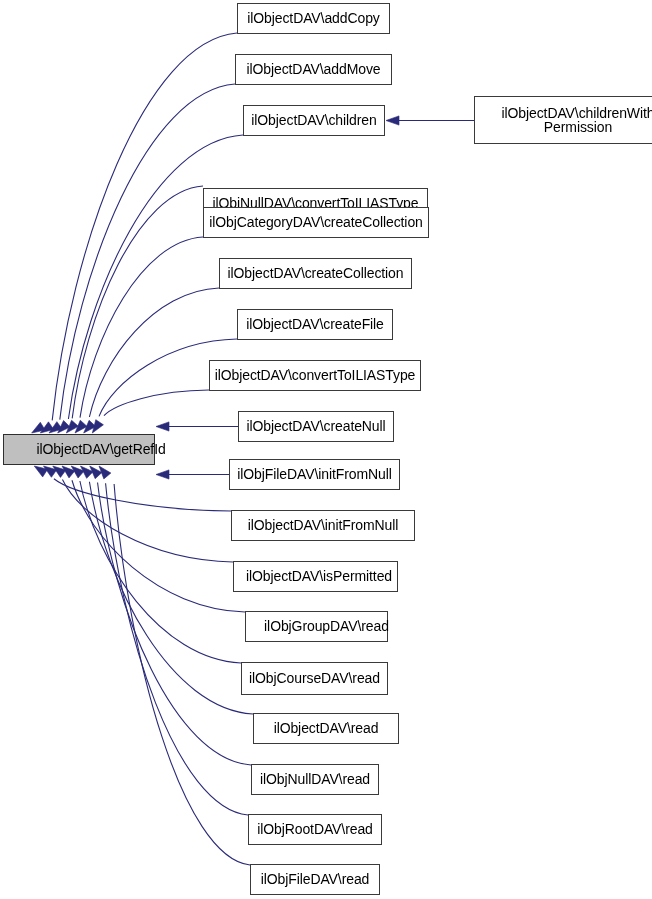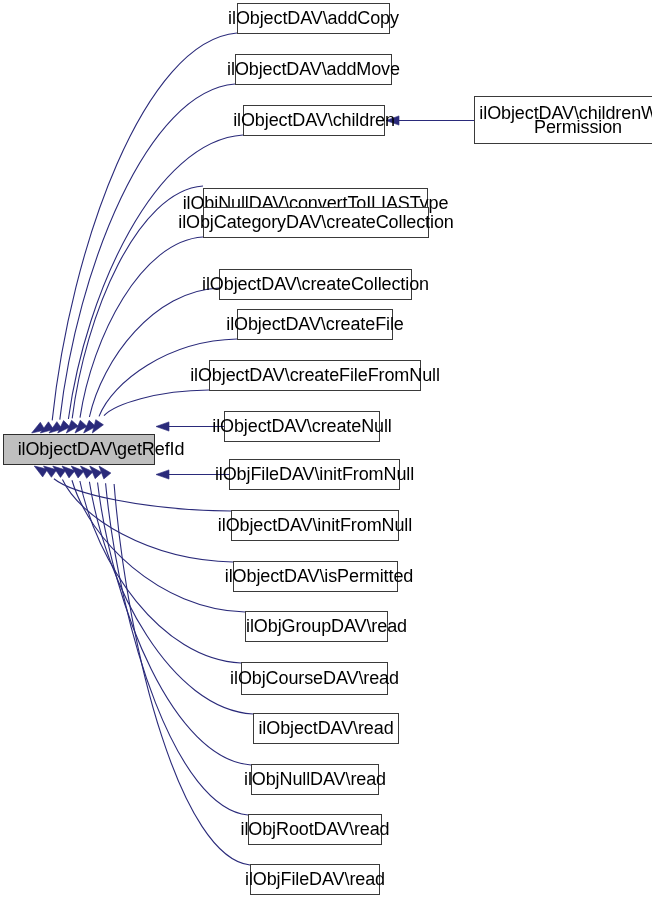"ilObjectDAV\addCopy" .node { font-size: 18px -> 14px }
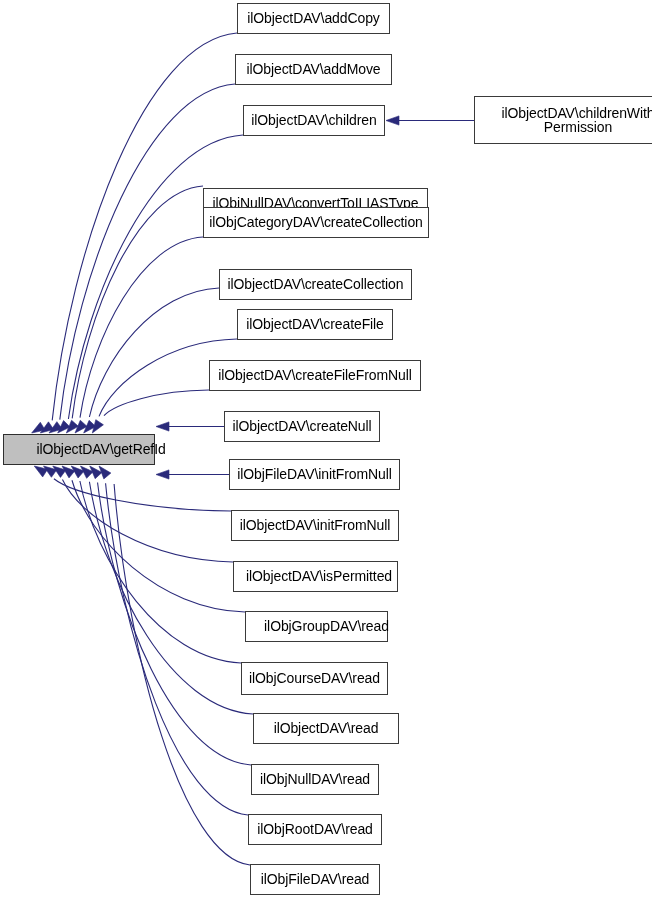"ilObjectDAV\createCollection" div.node { margin-top: 11px -> none }
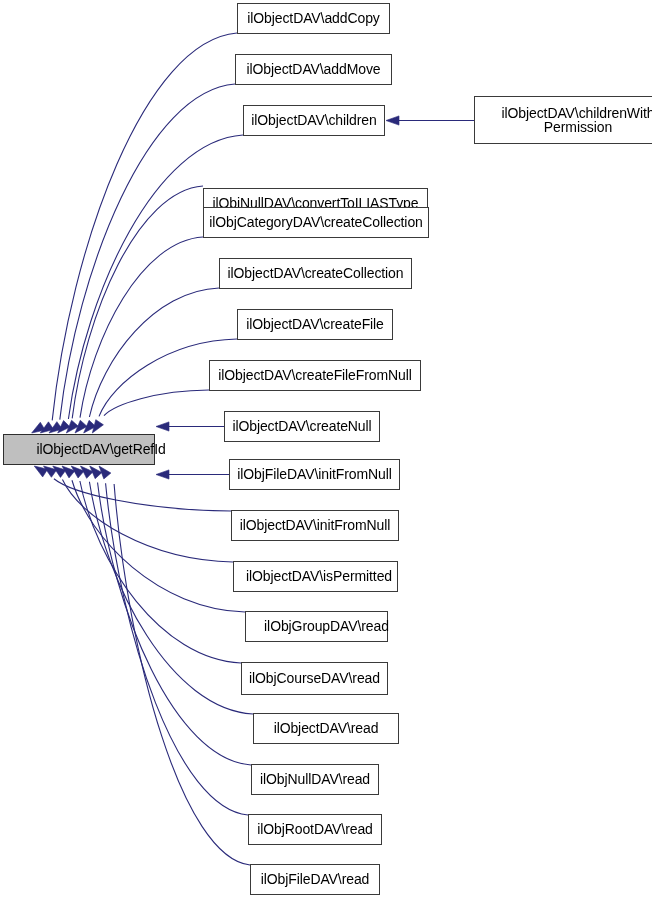"ilObjectDAV\createFileFromNull" div.node { text: createFileFromNull -> convertToILIASType }
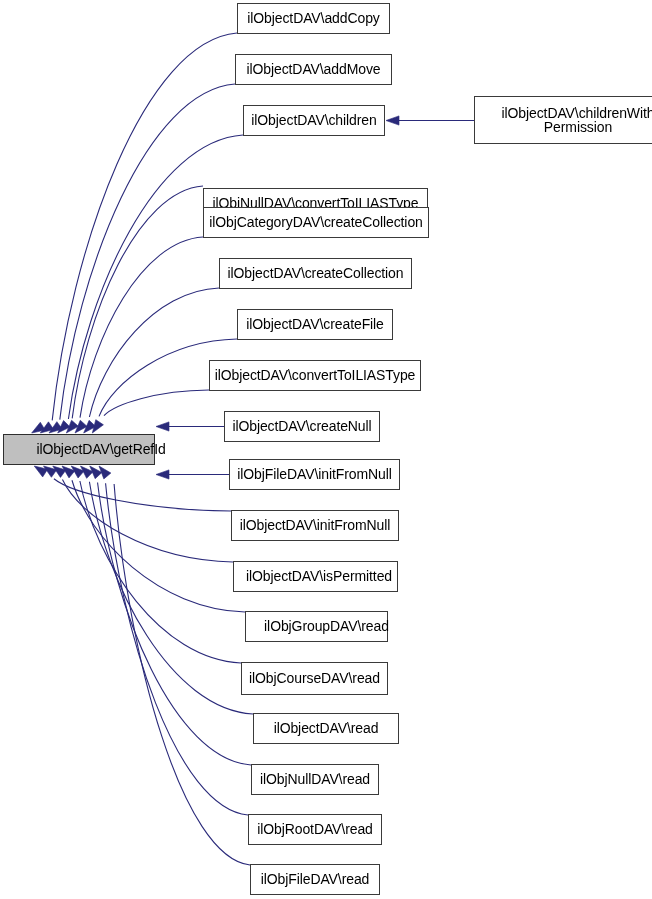"ilObjectDAV\createNull" div.node { left: 224px -> 238px }
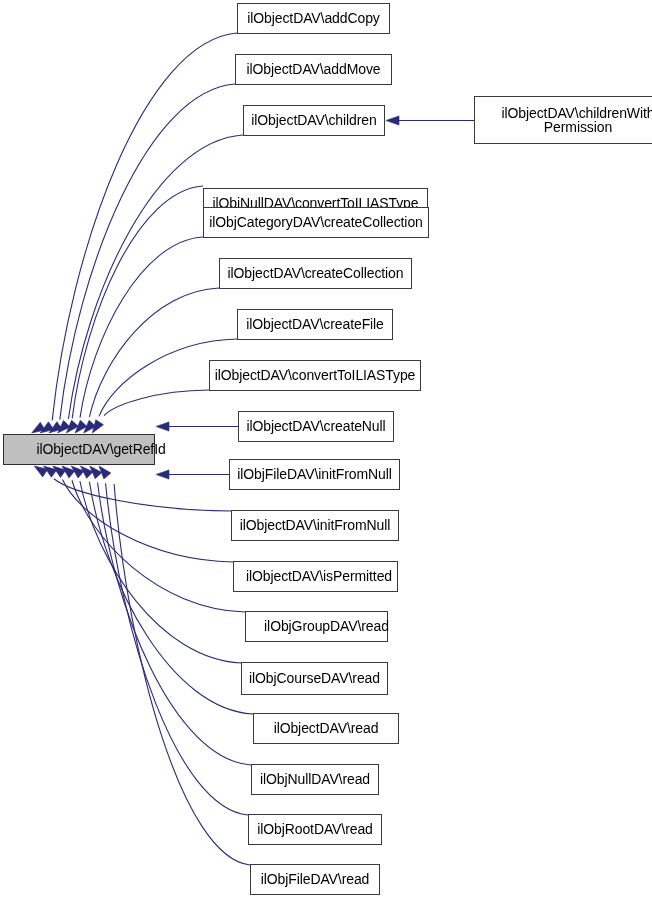"ilObjectDAV\initFromNull" div.node { width: 168px -> 184px }
